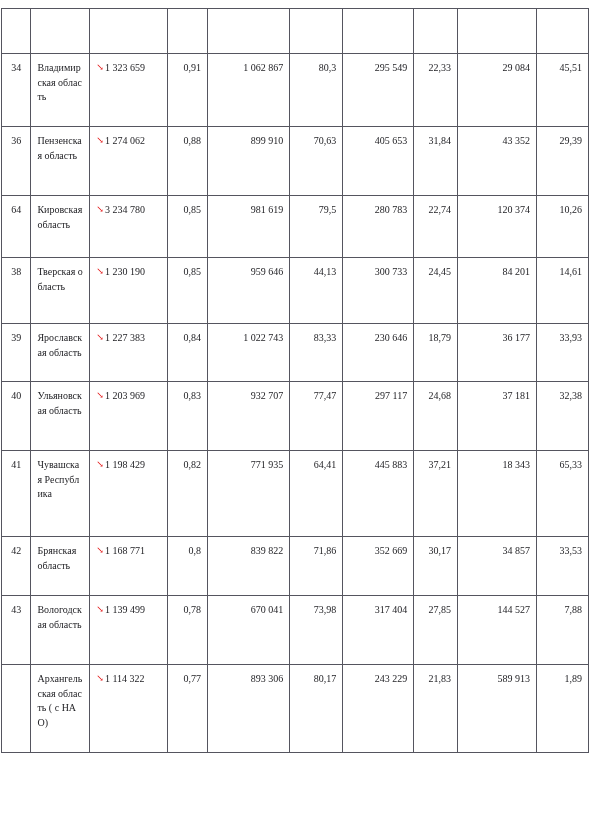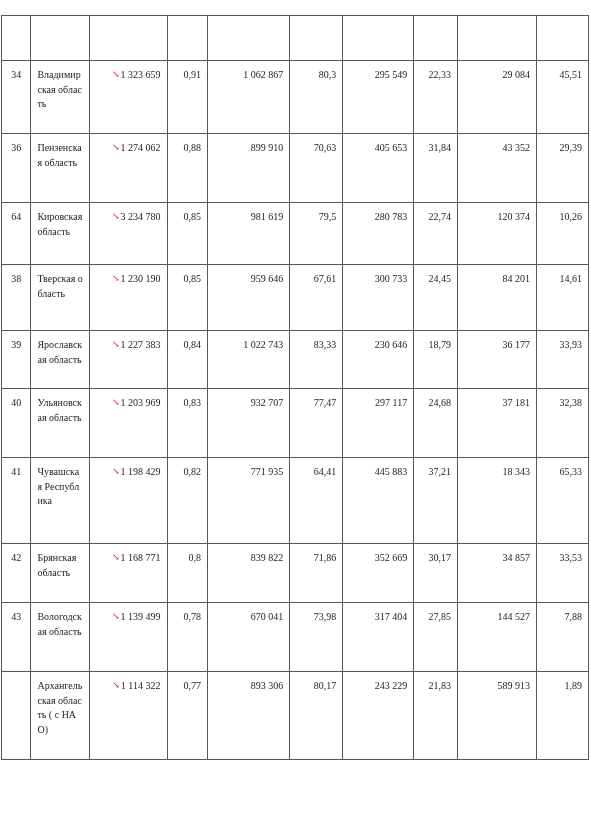"34" table.stats { margin: 15px -> 8px }
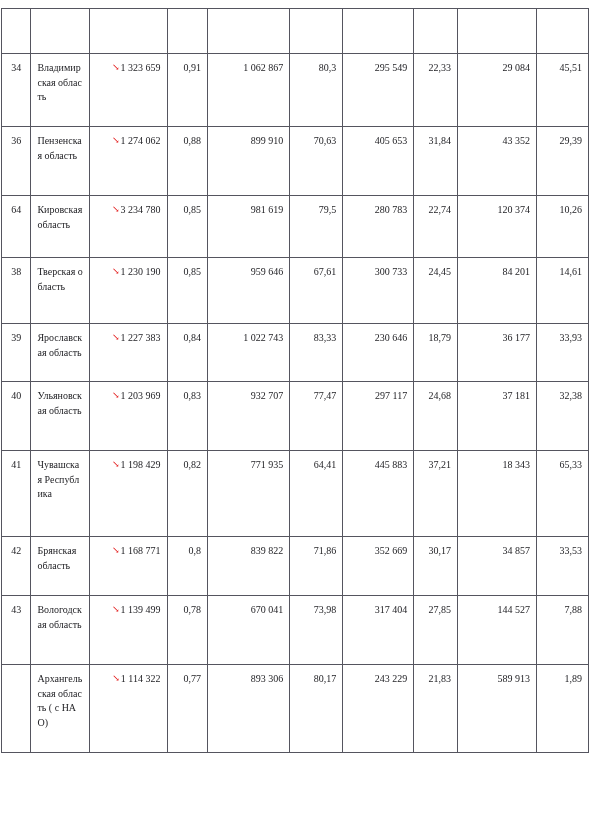"↘1 323 659" td.c-total { text-align: right -> left }
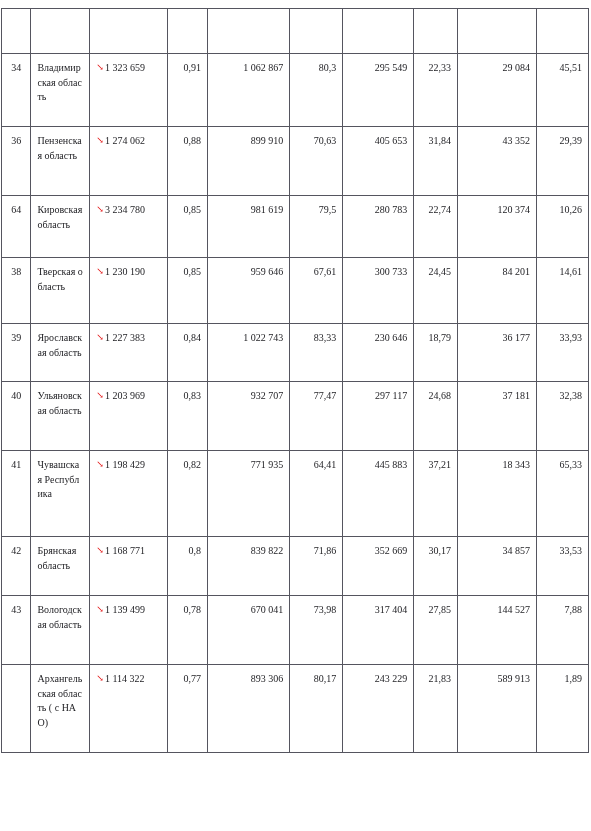"67,61" td.c-p1 { text: 67,61 -> 44,13 }
